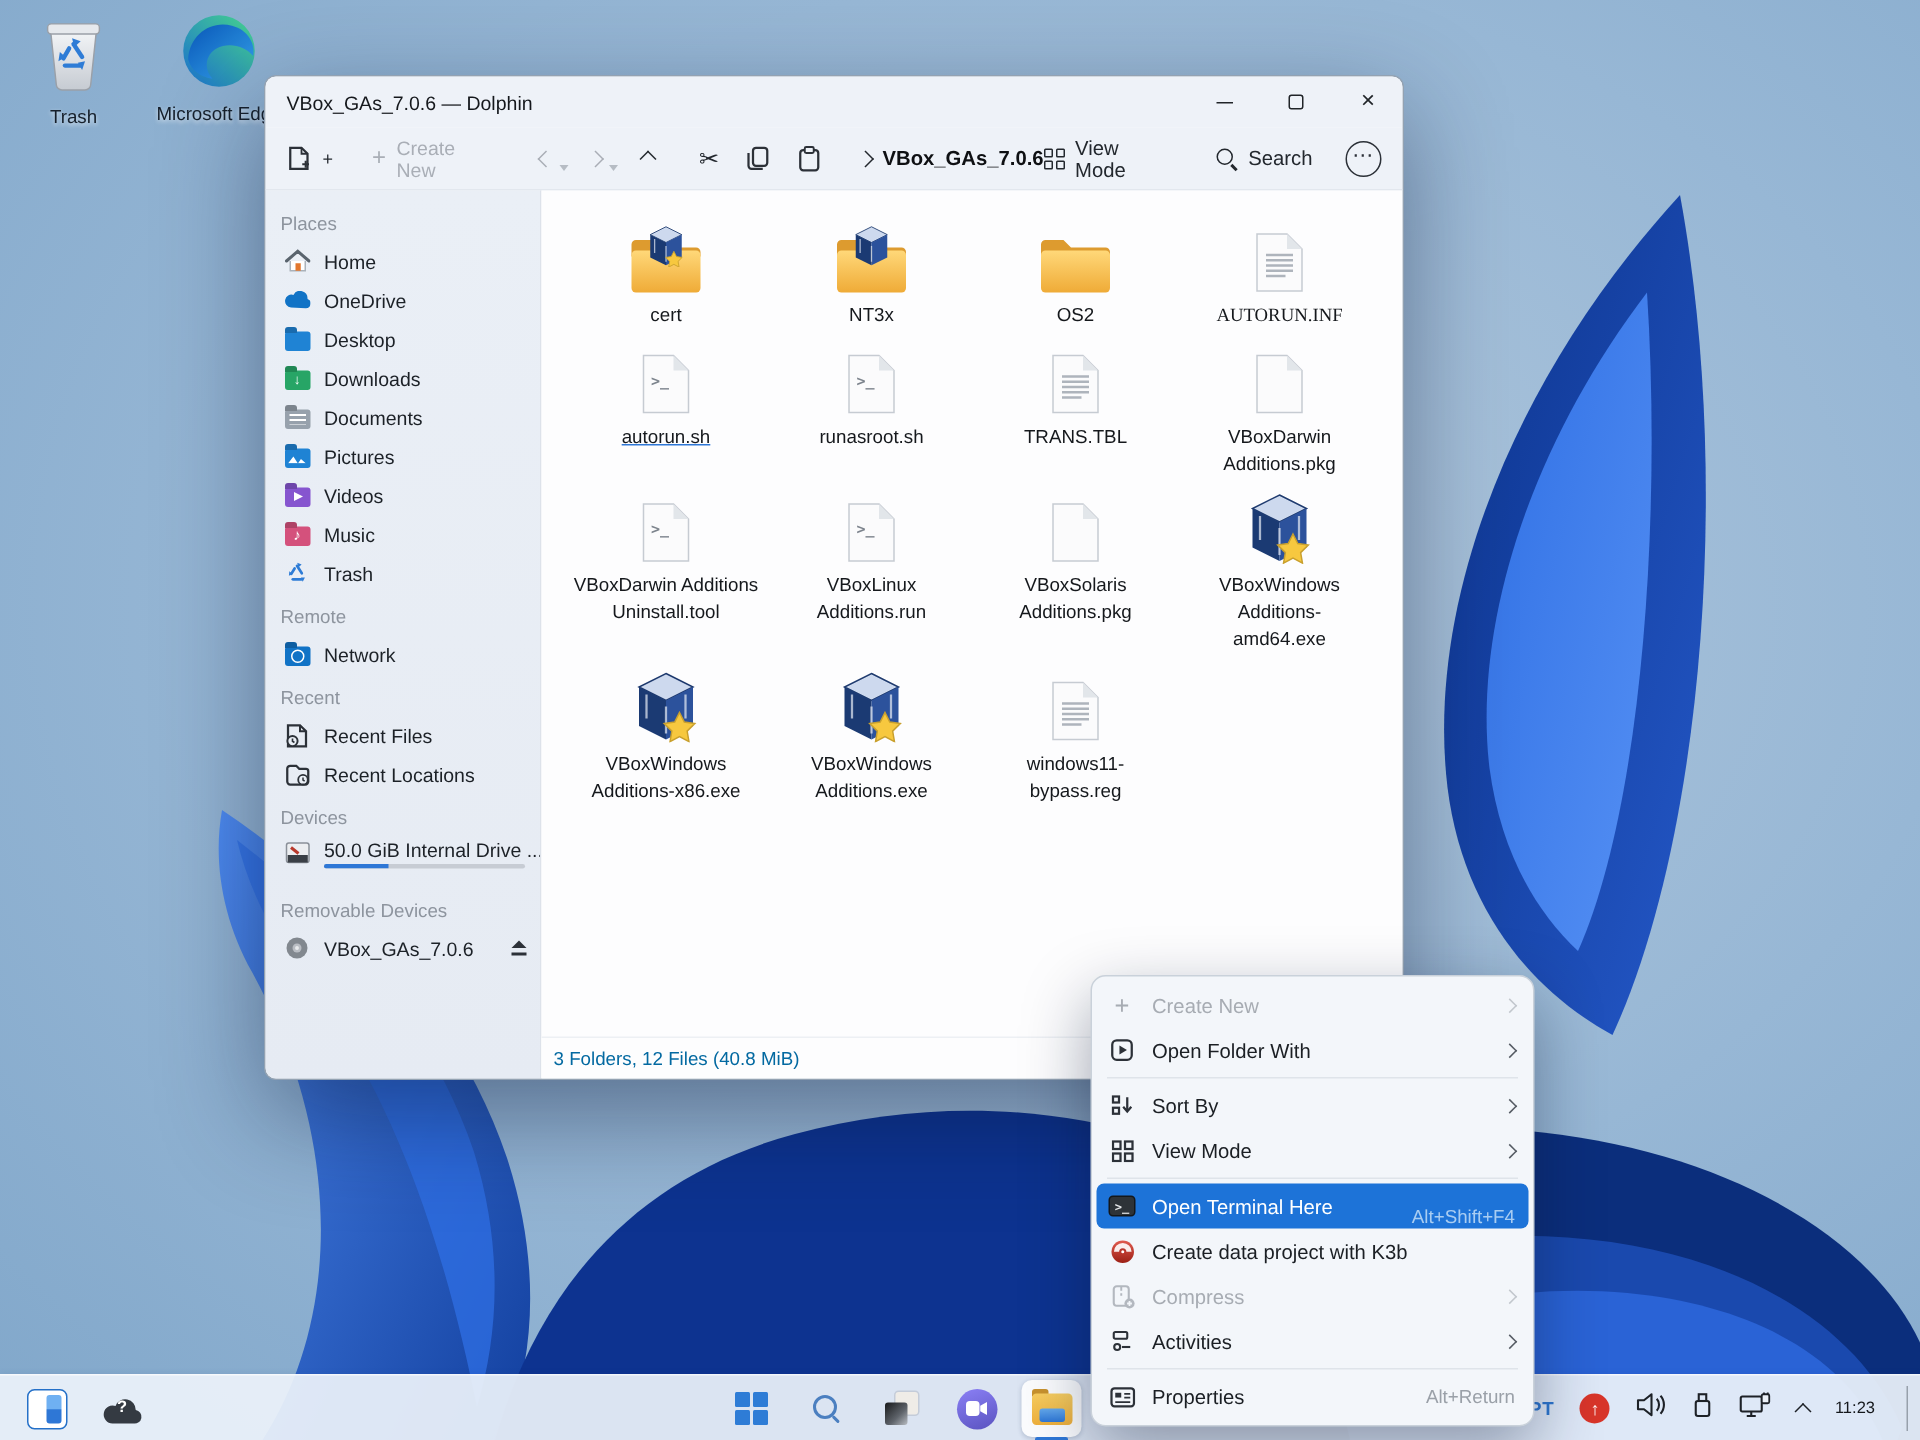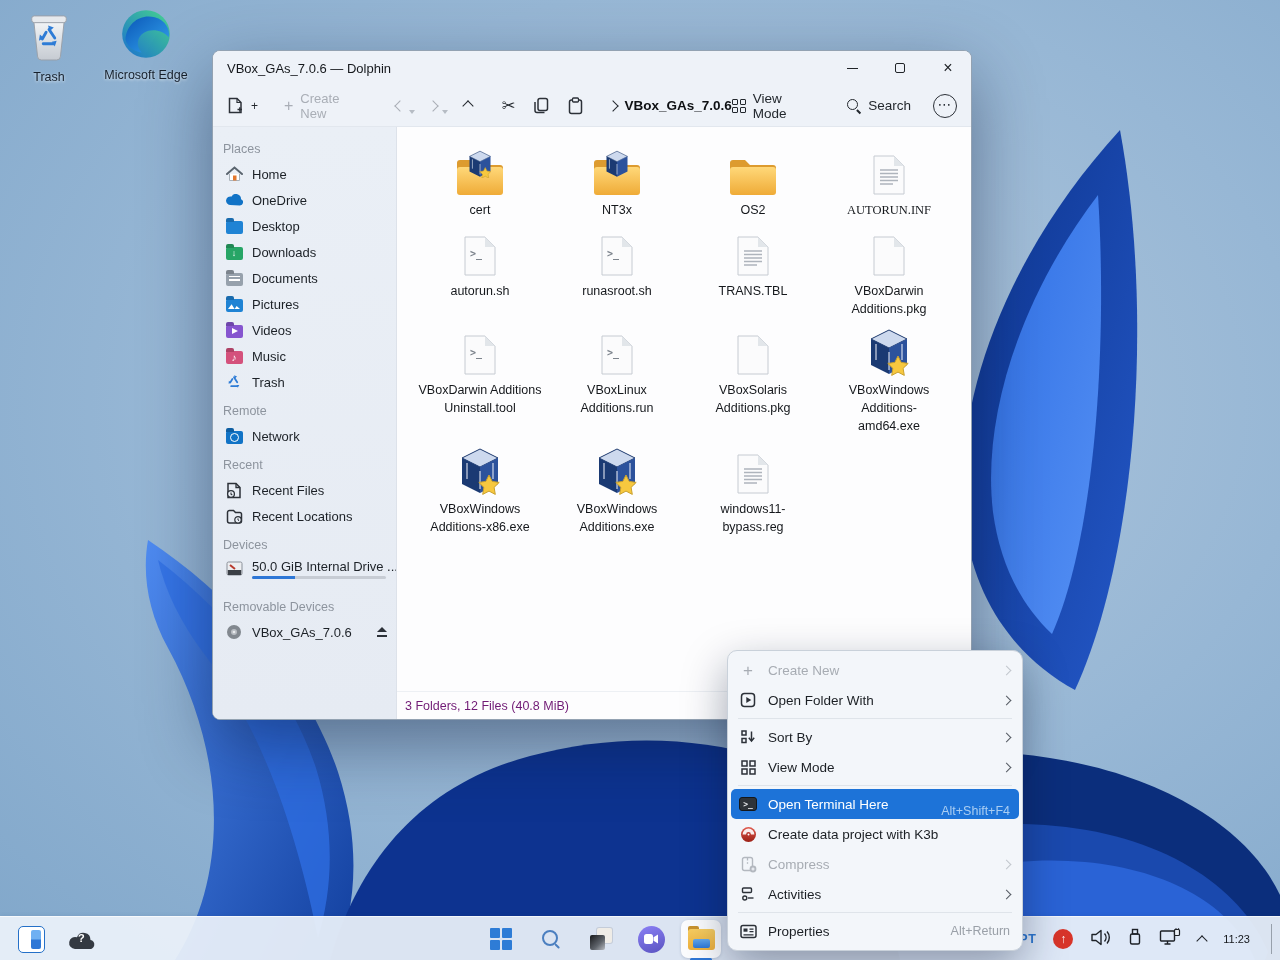"VBox_GAs_7.0.6 — Dolphin" .window { margin-left: 36px -> none }
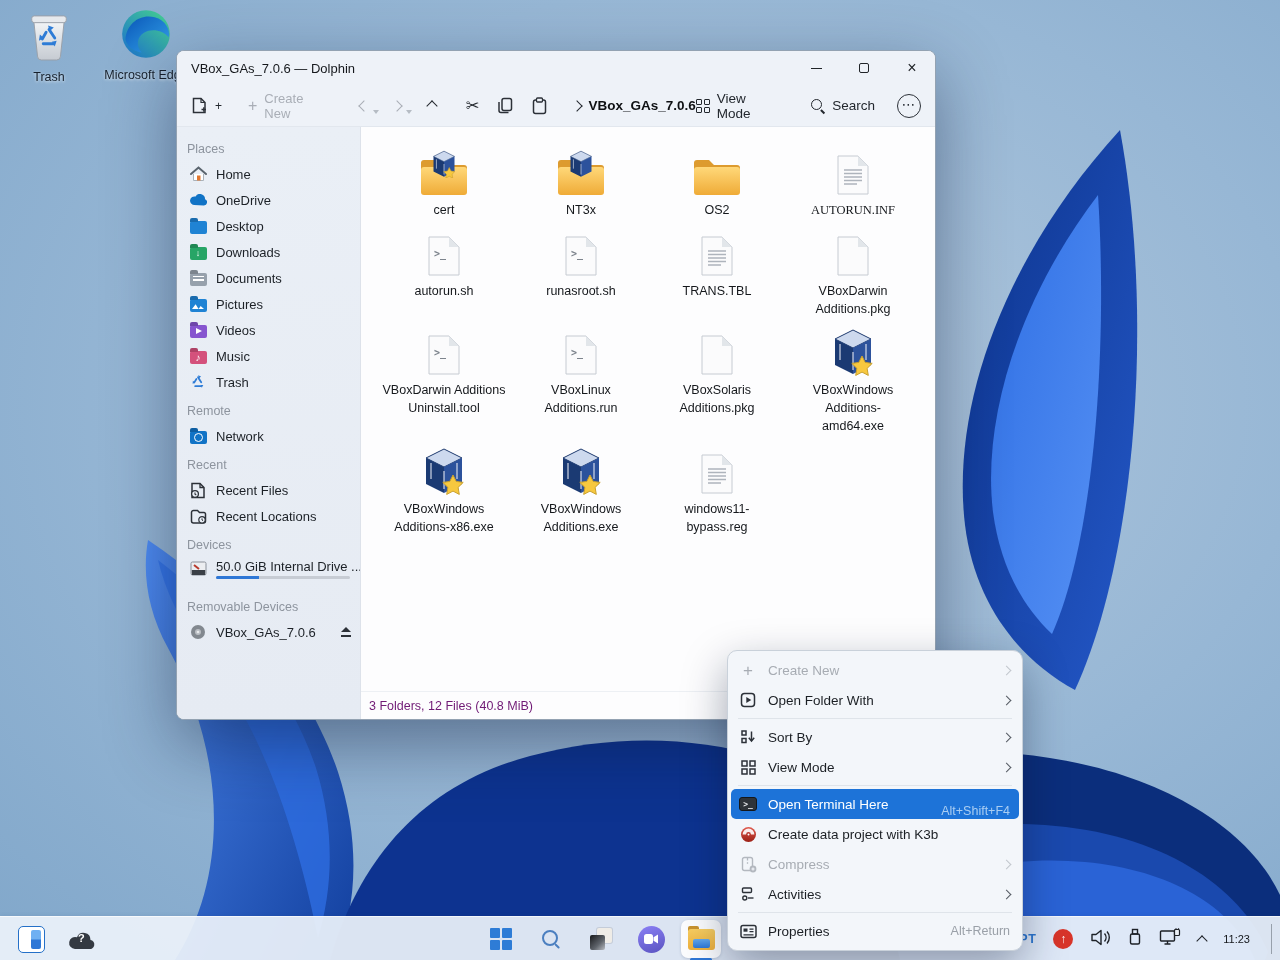"autorun.sh" .cell .nm.hovered { text-decoration: none -> underline }
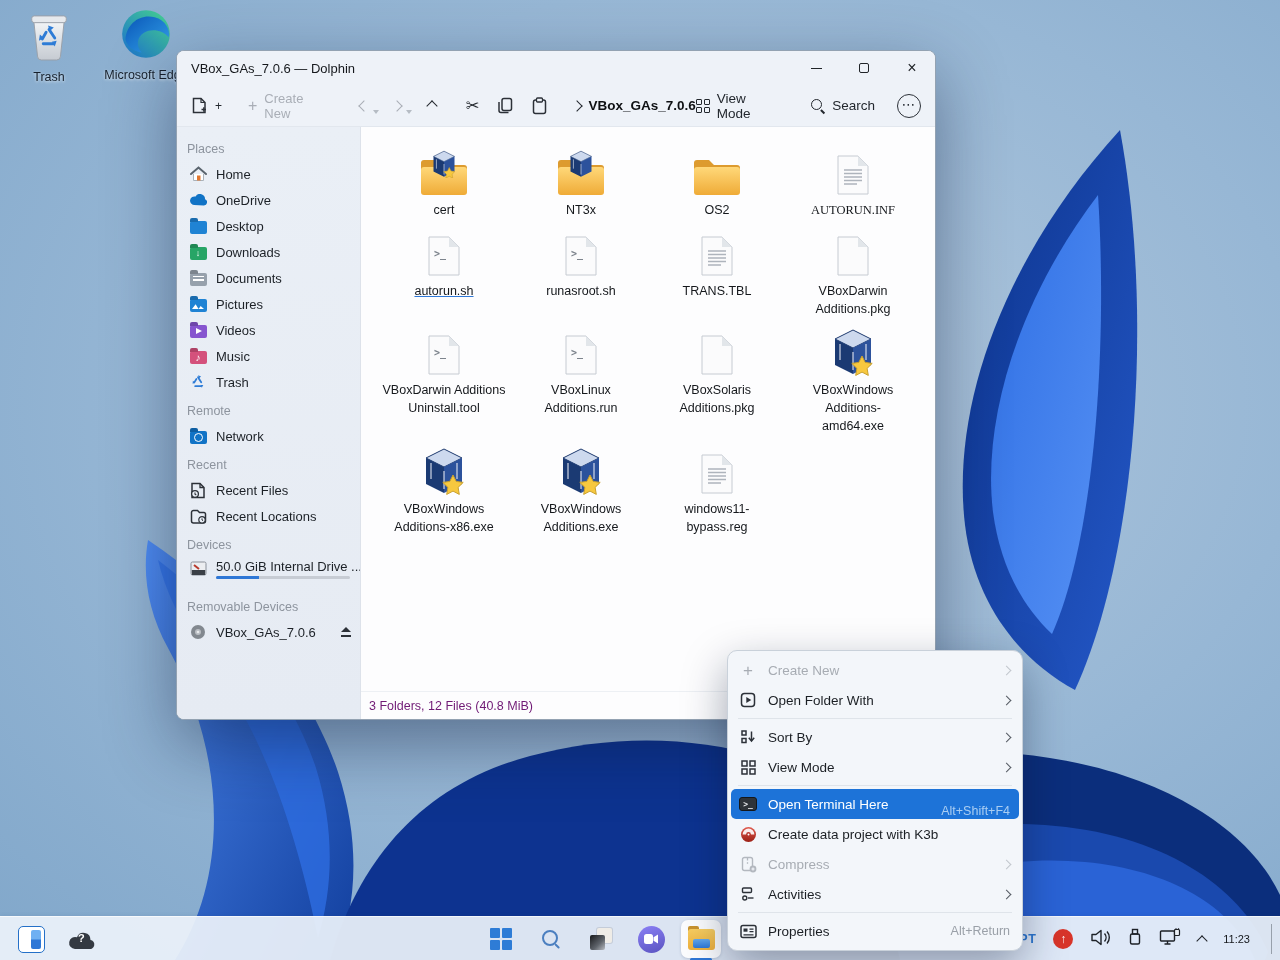"3 Folders, 12 Files (40.8" .statusbar { color: #701a75 -> #0369a1 }
